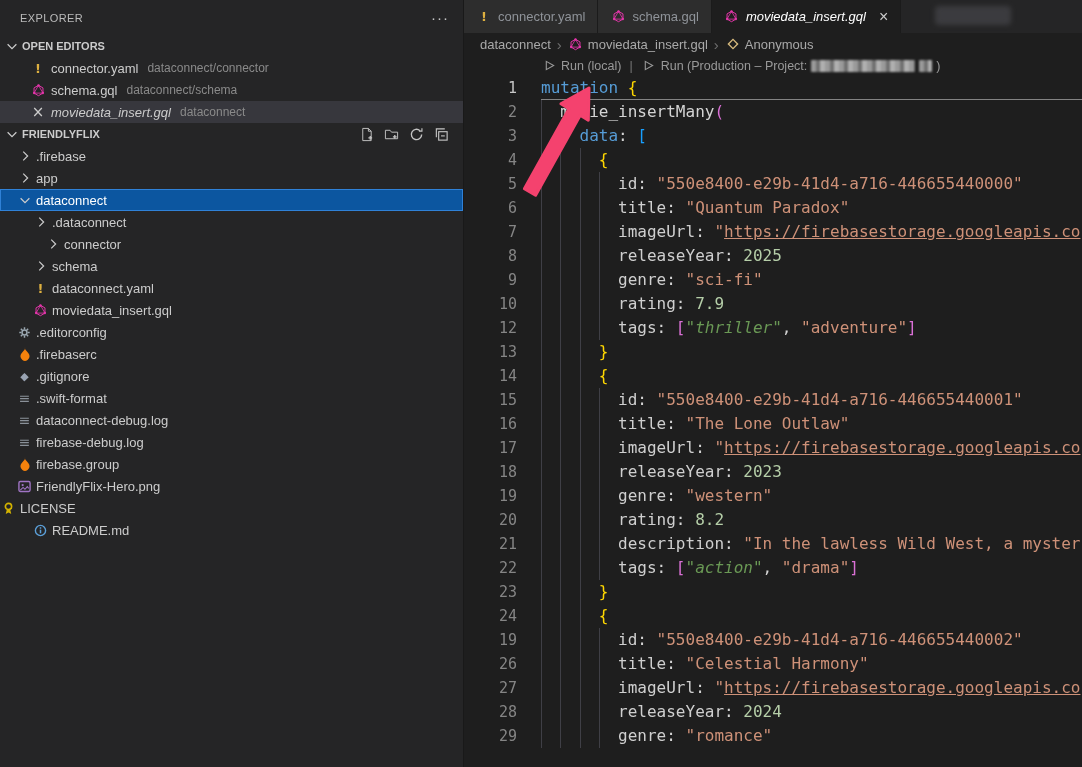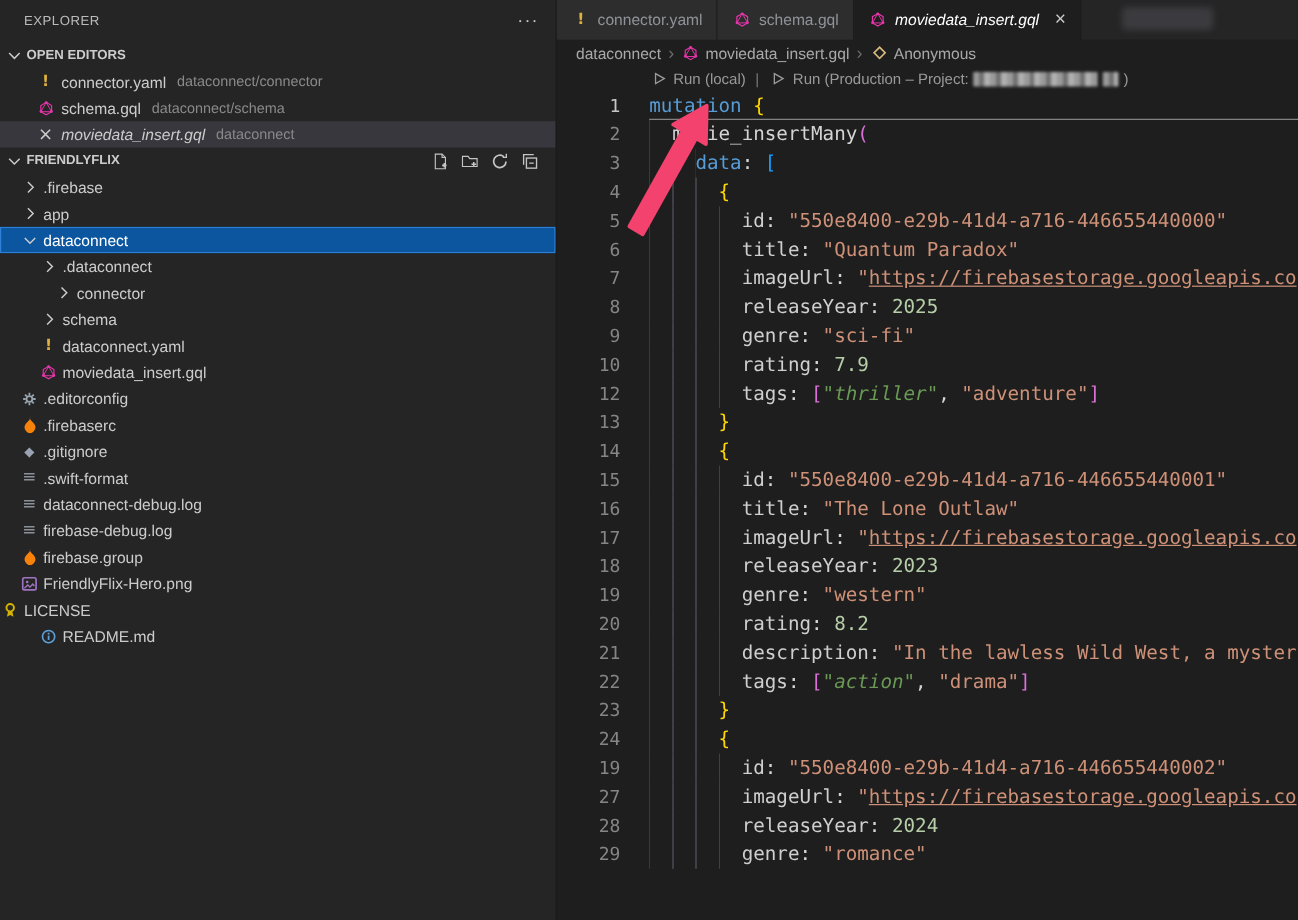"26" div.line { html: none -> <div><span>26</span><span><span> </span><span>title</span><span>: </span><span>"Celestial Harmony"</span></span></div> }
